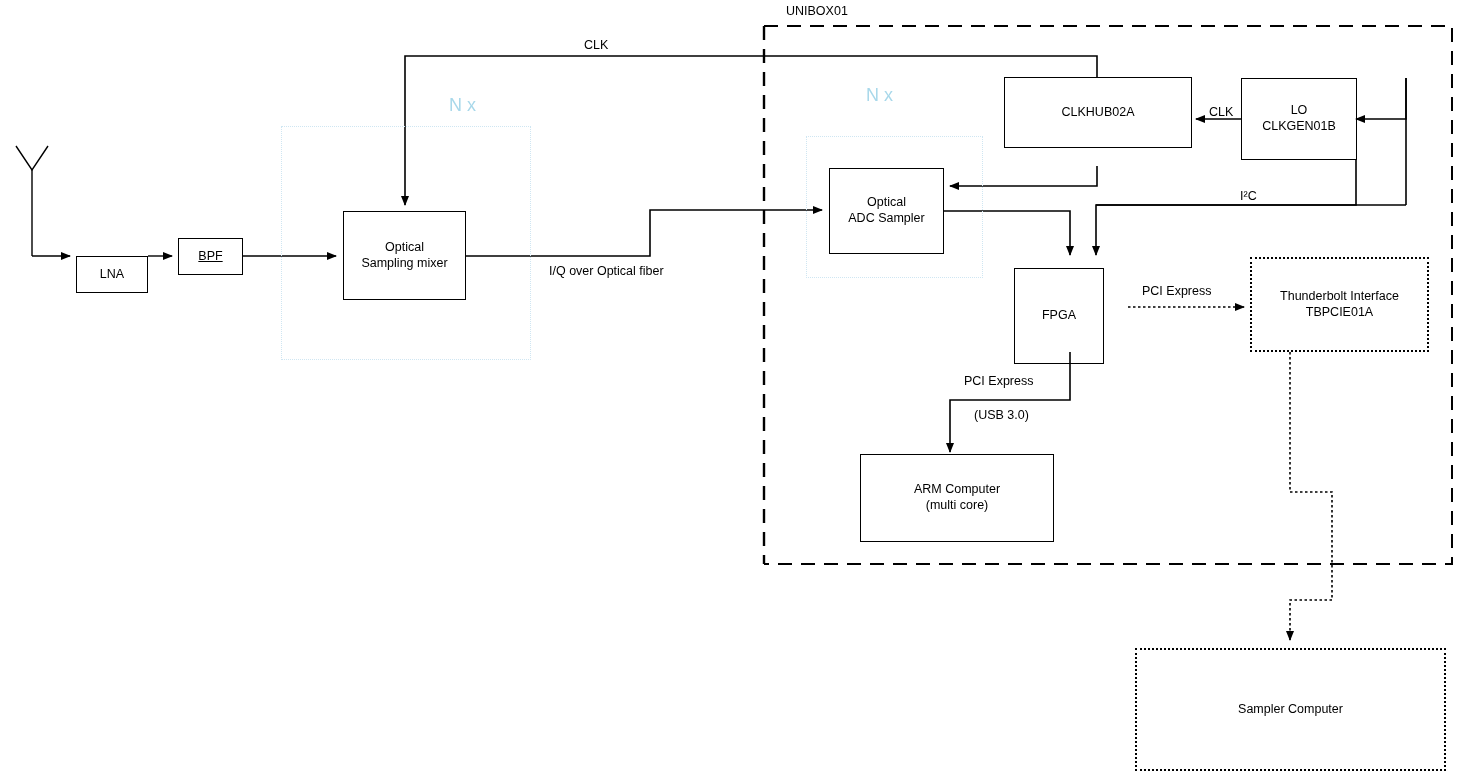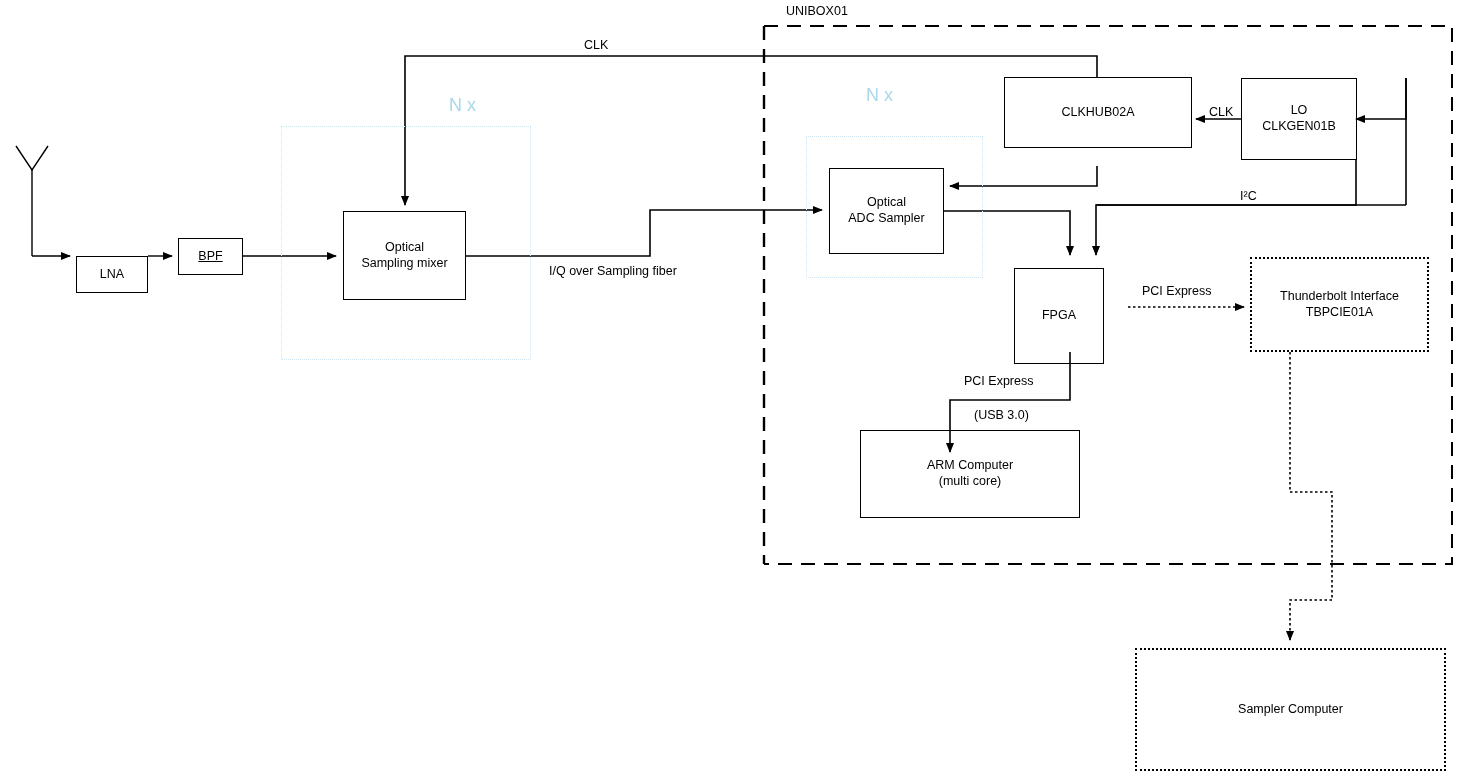"I/Q over Sampling fiber" div.label { text: Sampling -> Optical }
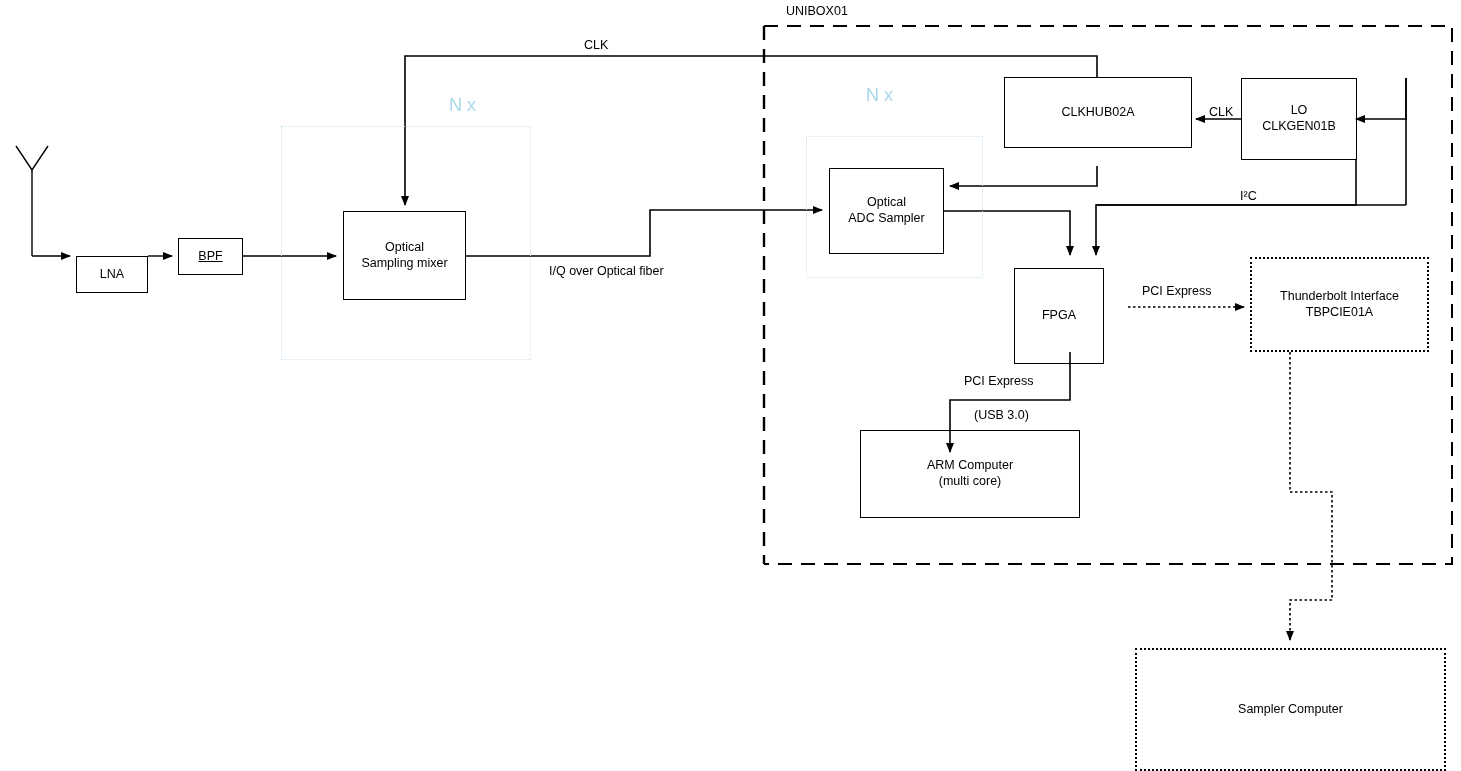"ARM Computer" div.box { top: 430px -> 454px; width: 220px -> 194px }
